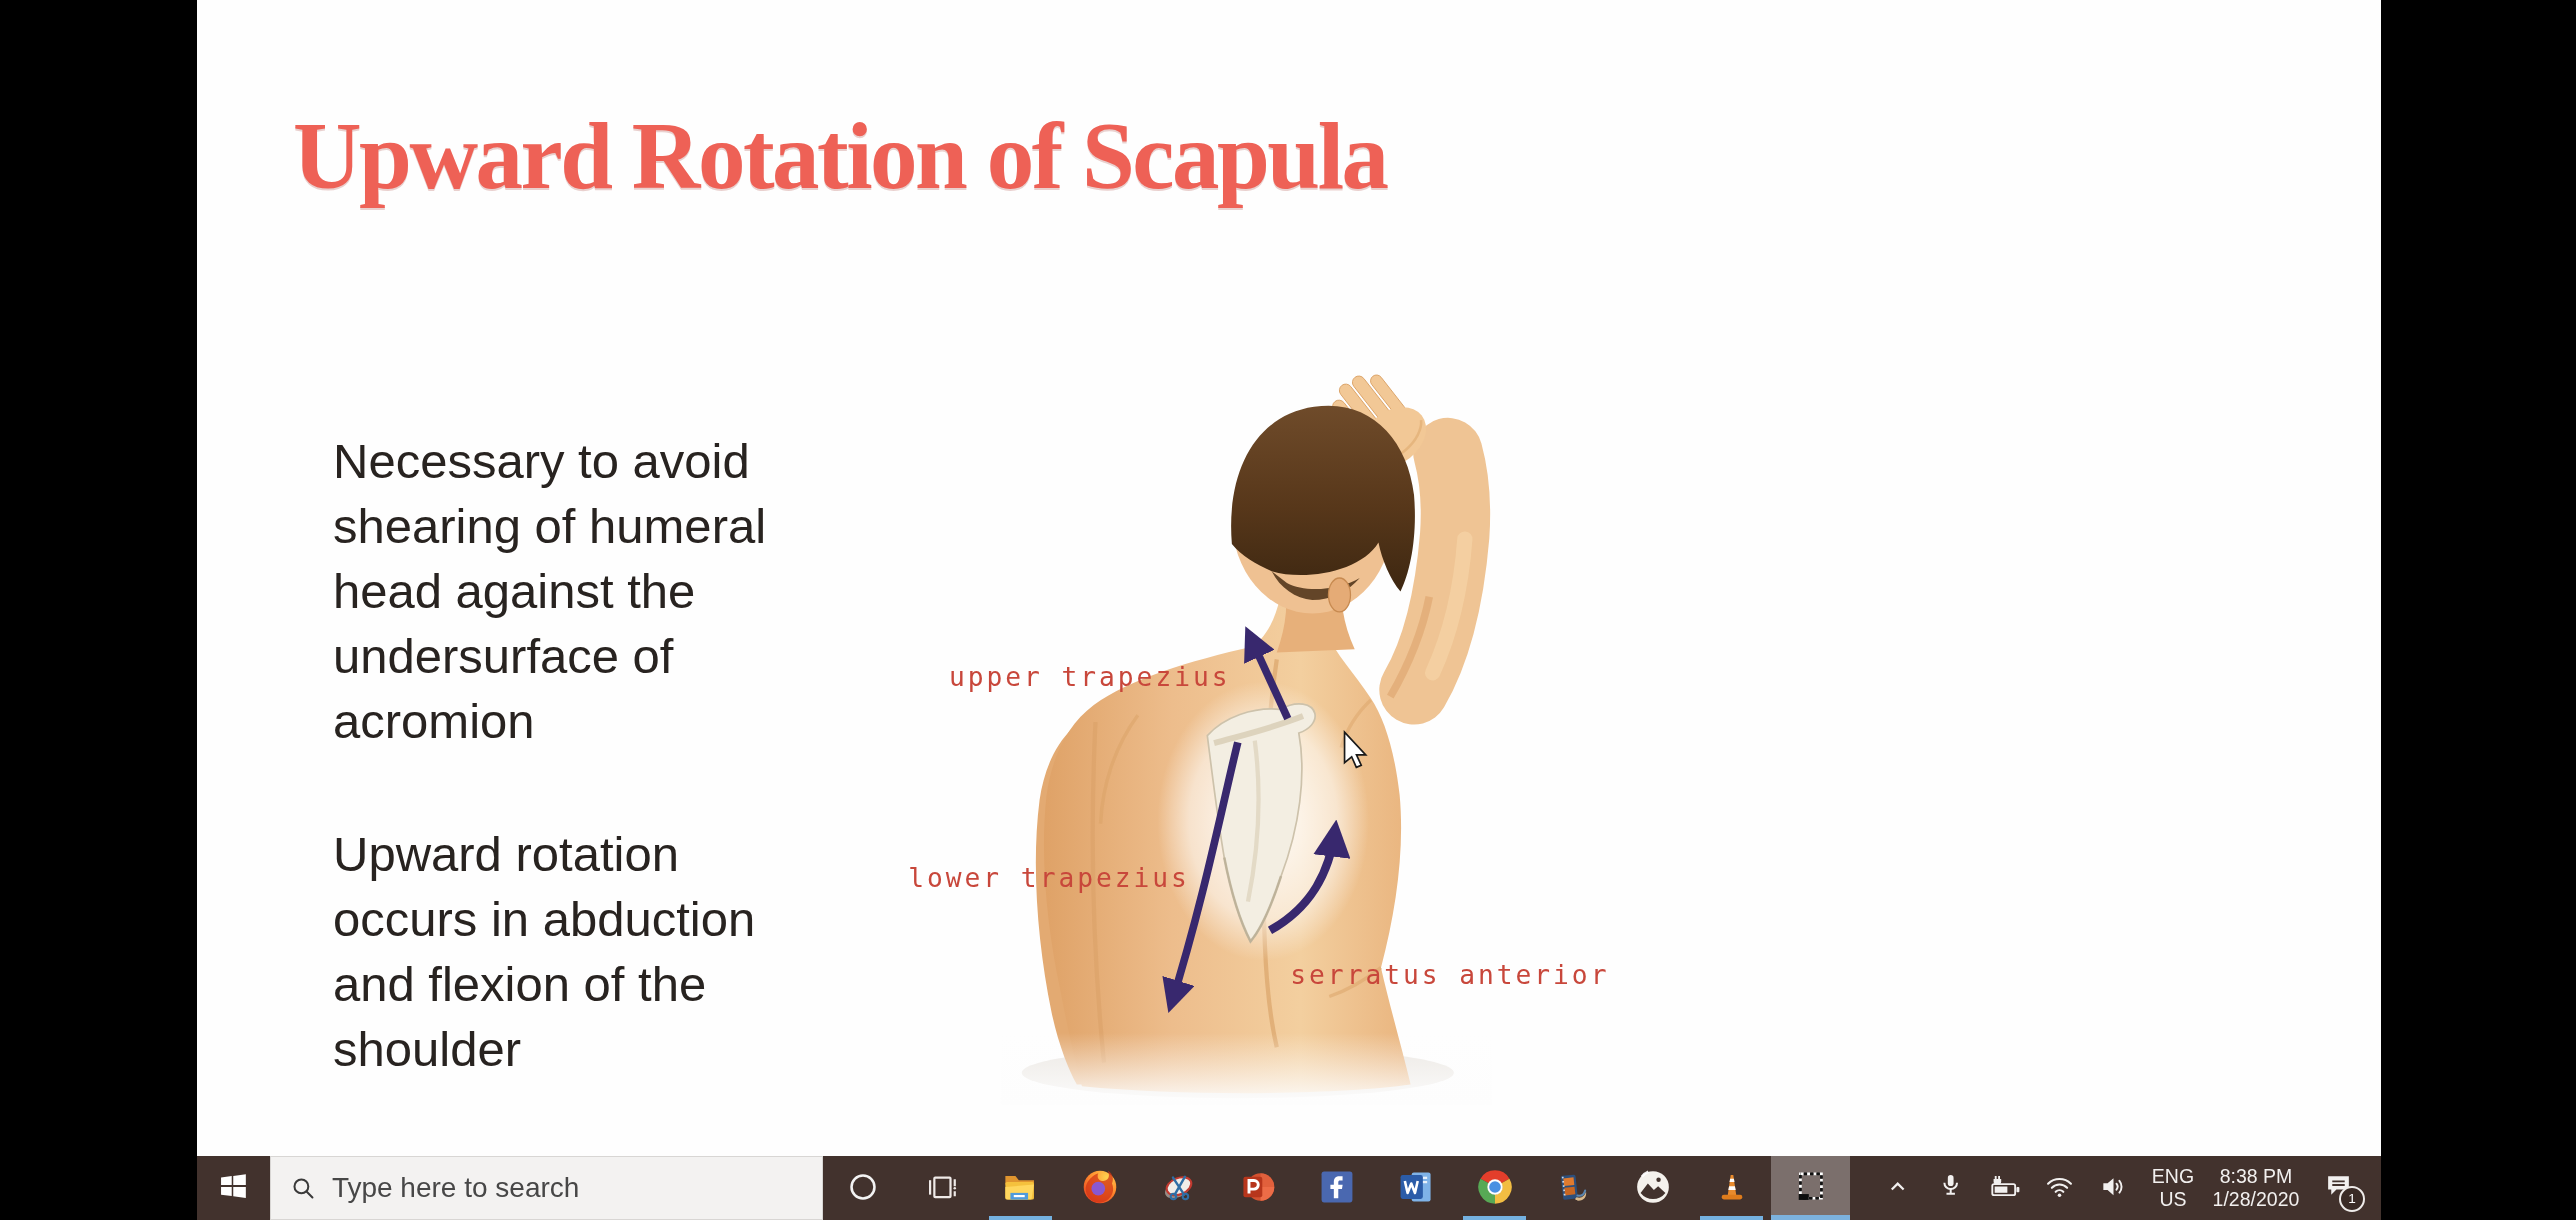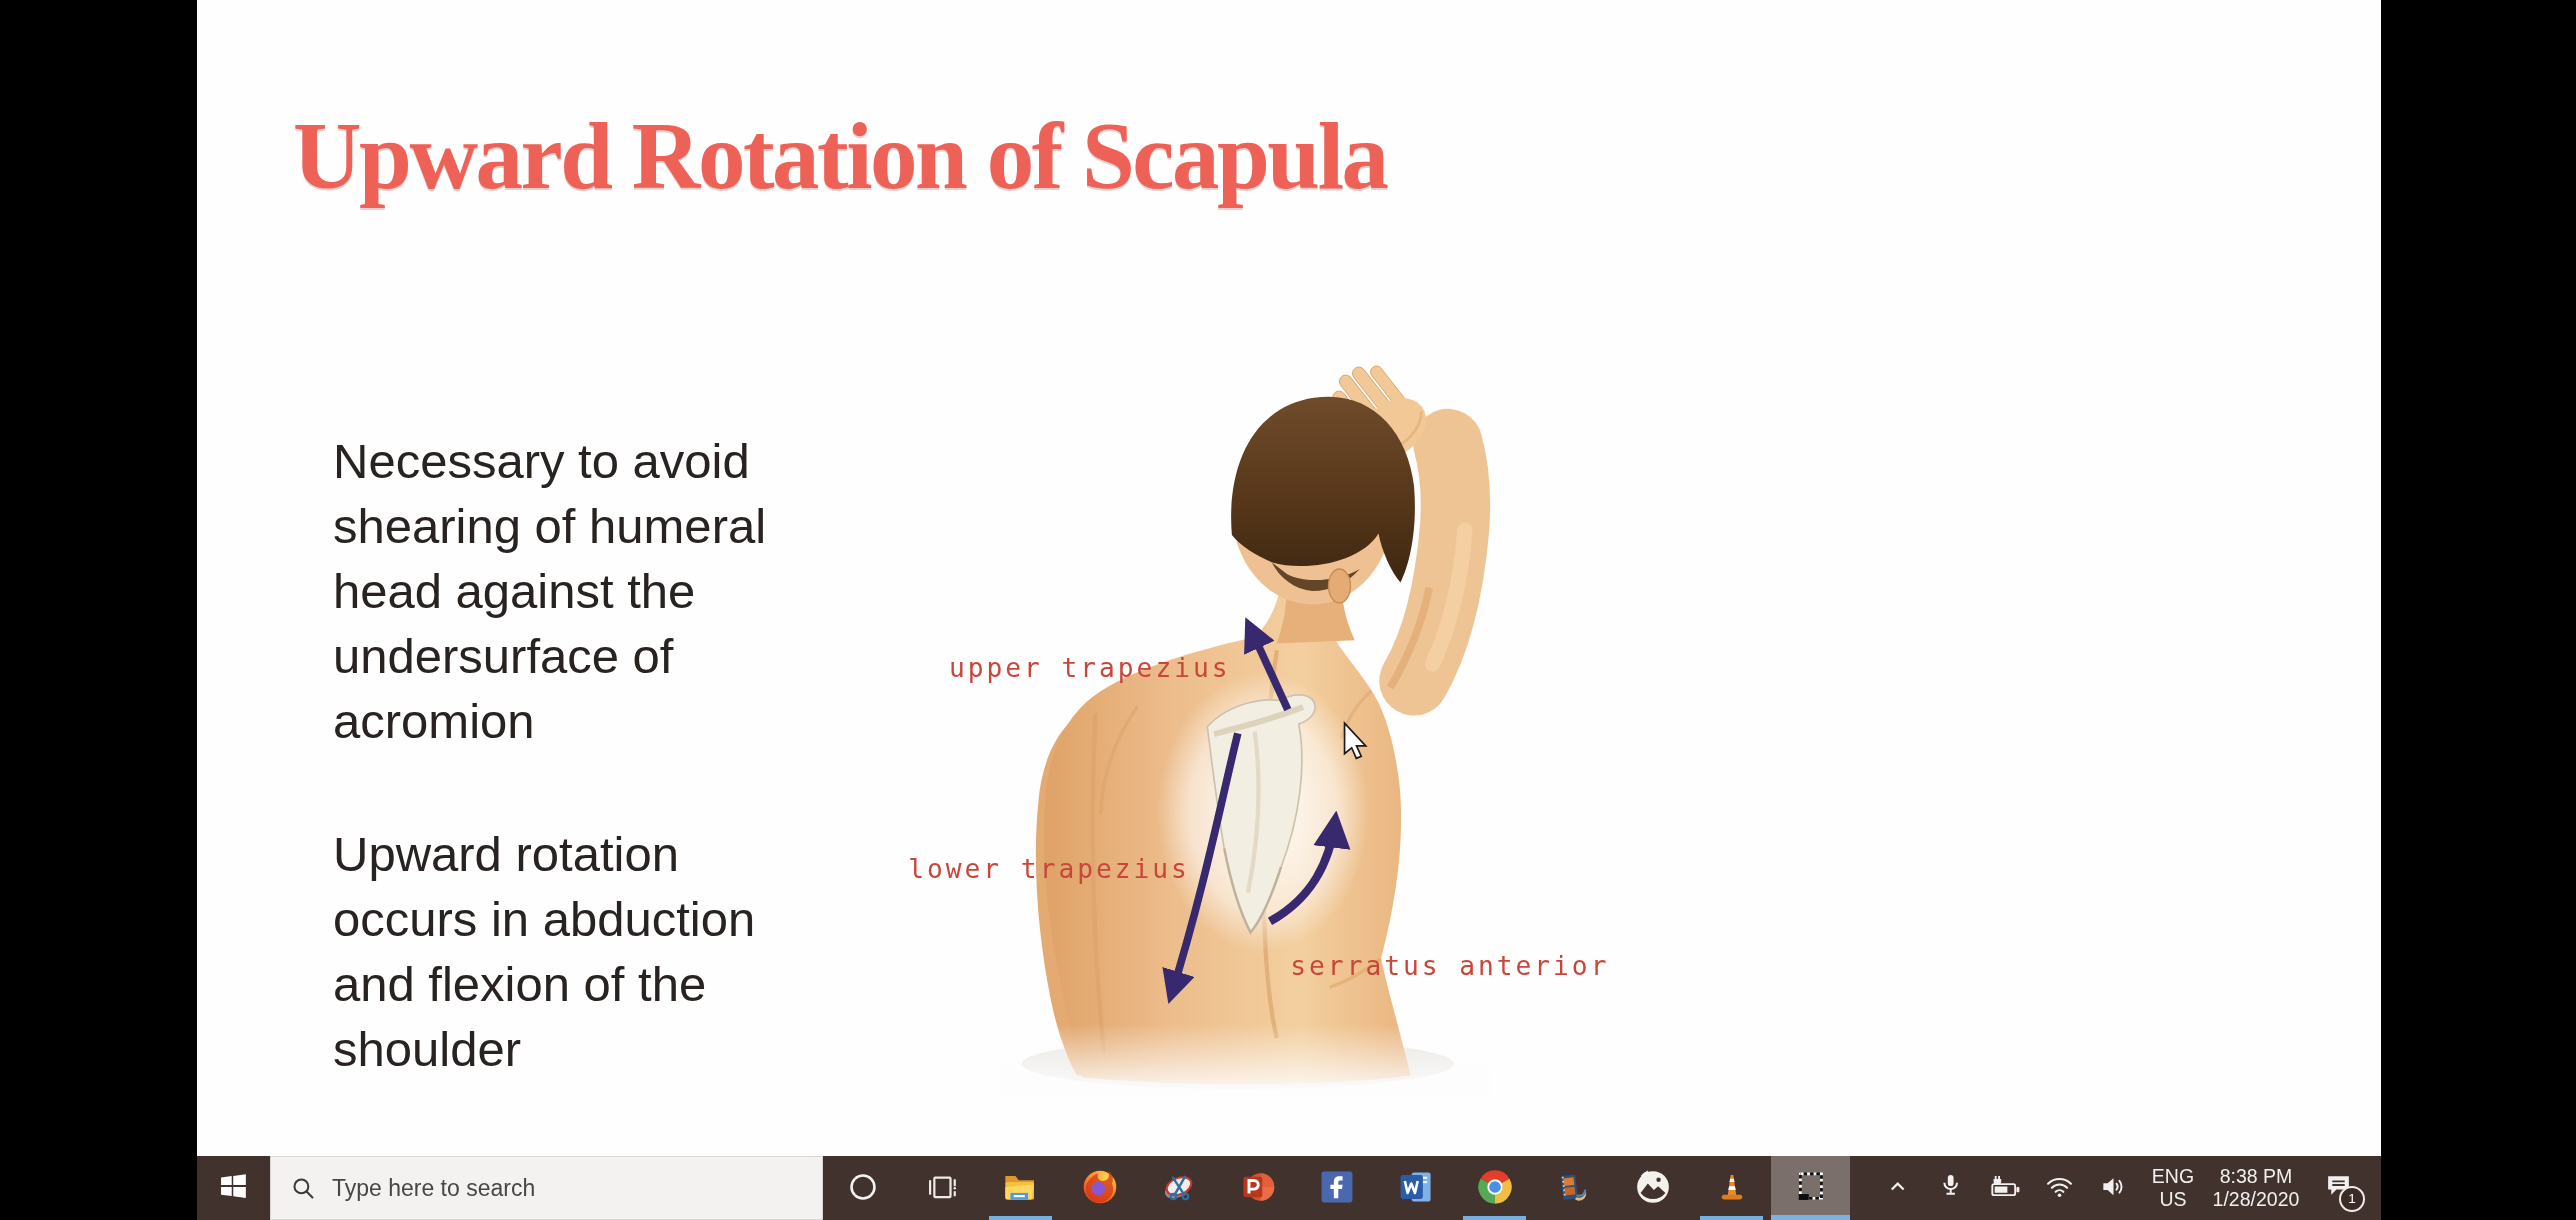"upper trapezius" .figure { top: 308px -> 317px }
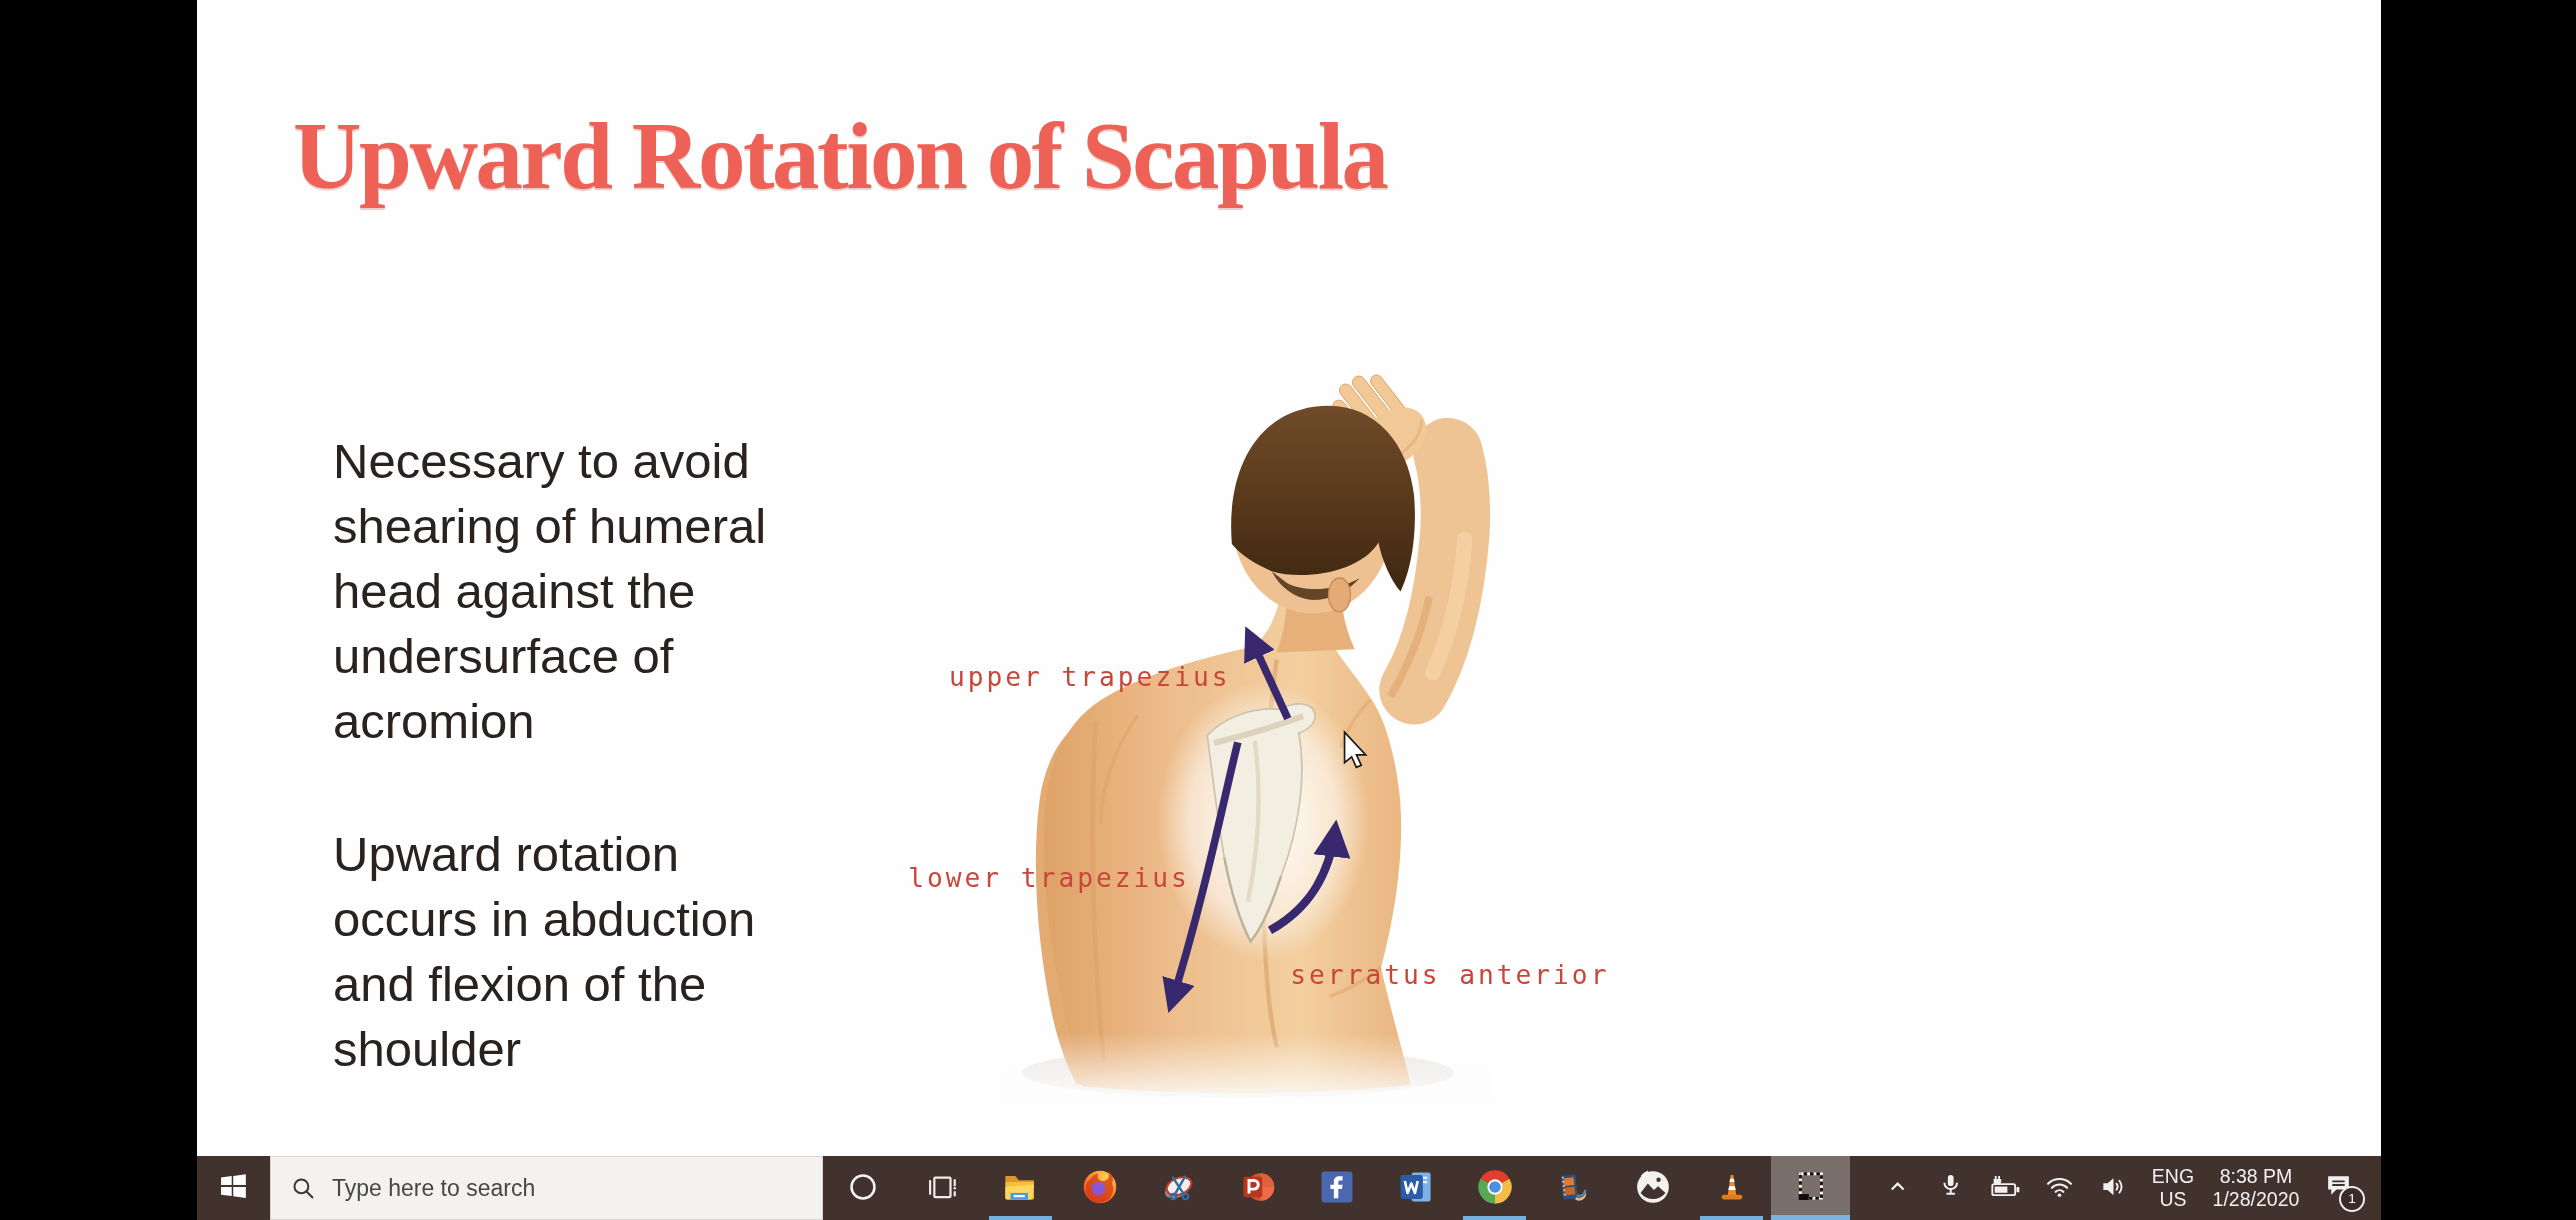"Type here to search" .searchbox input { font-size: 23px -> 28px }
